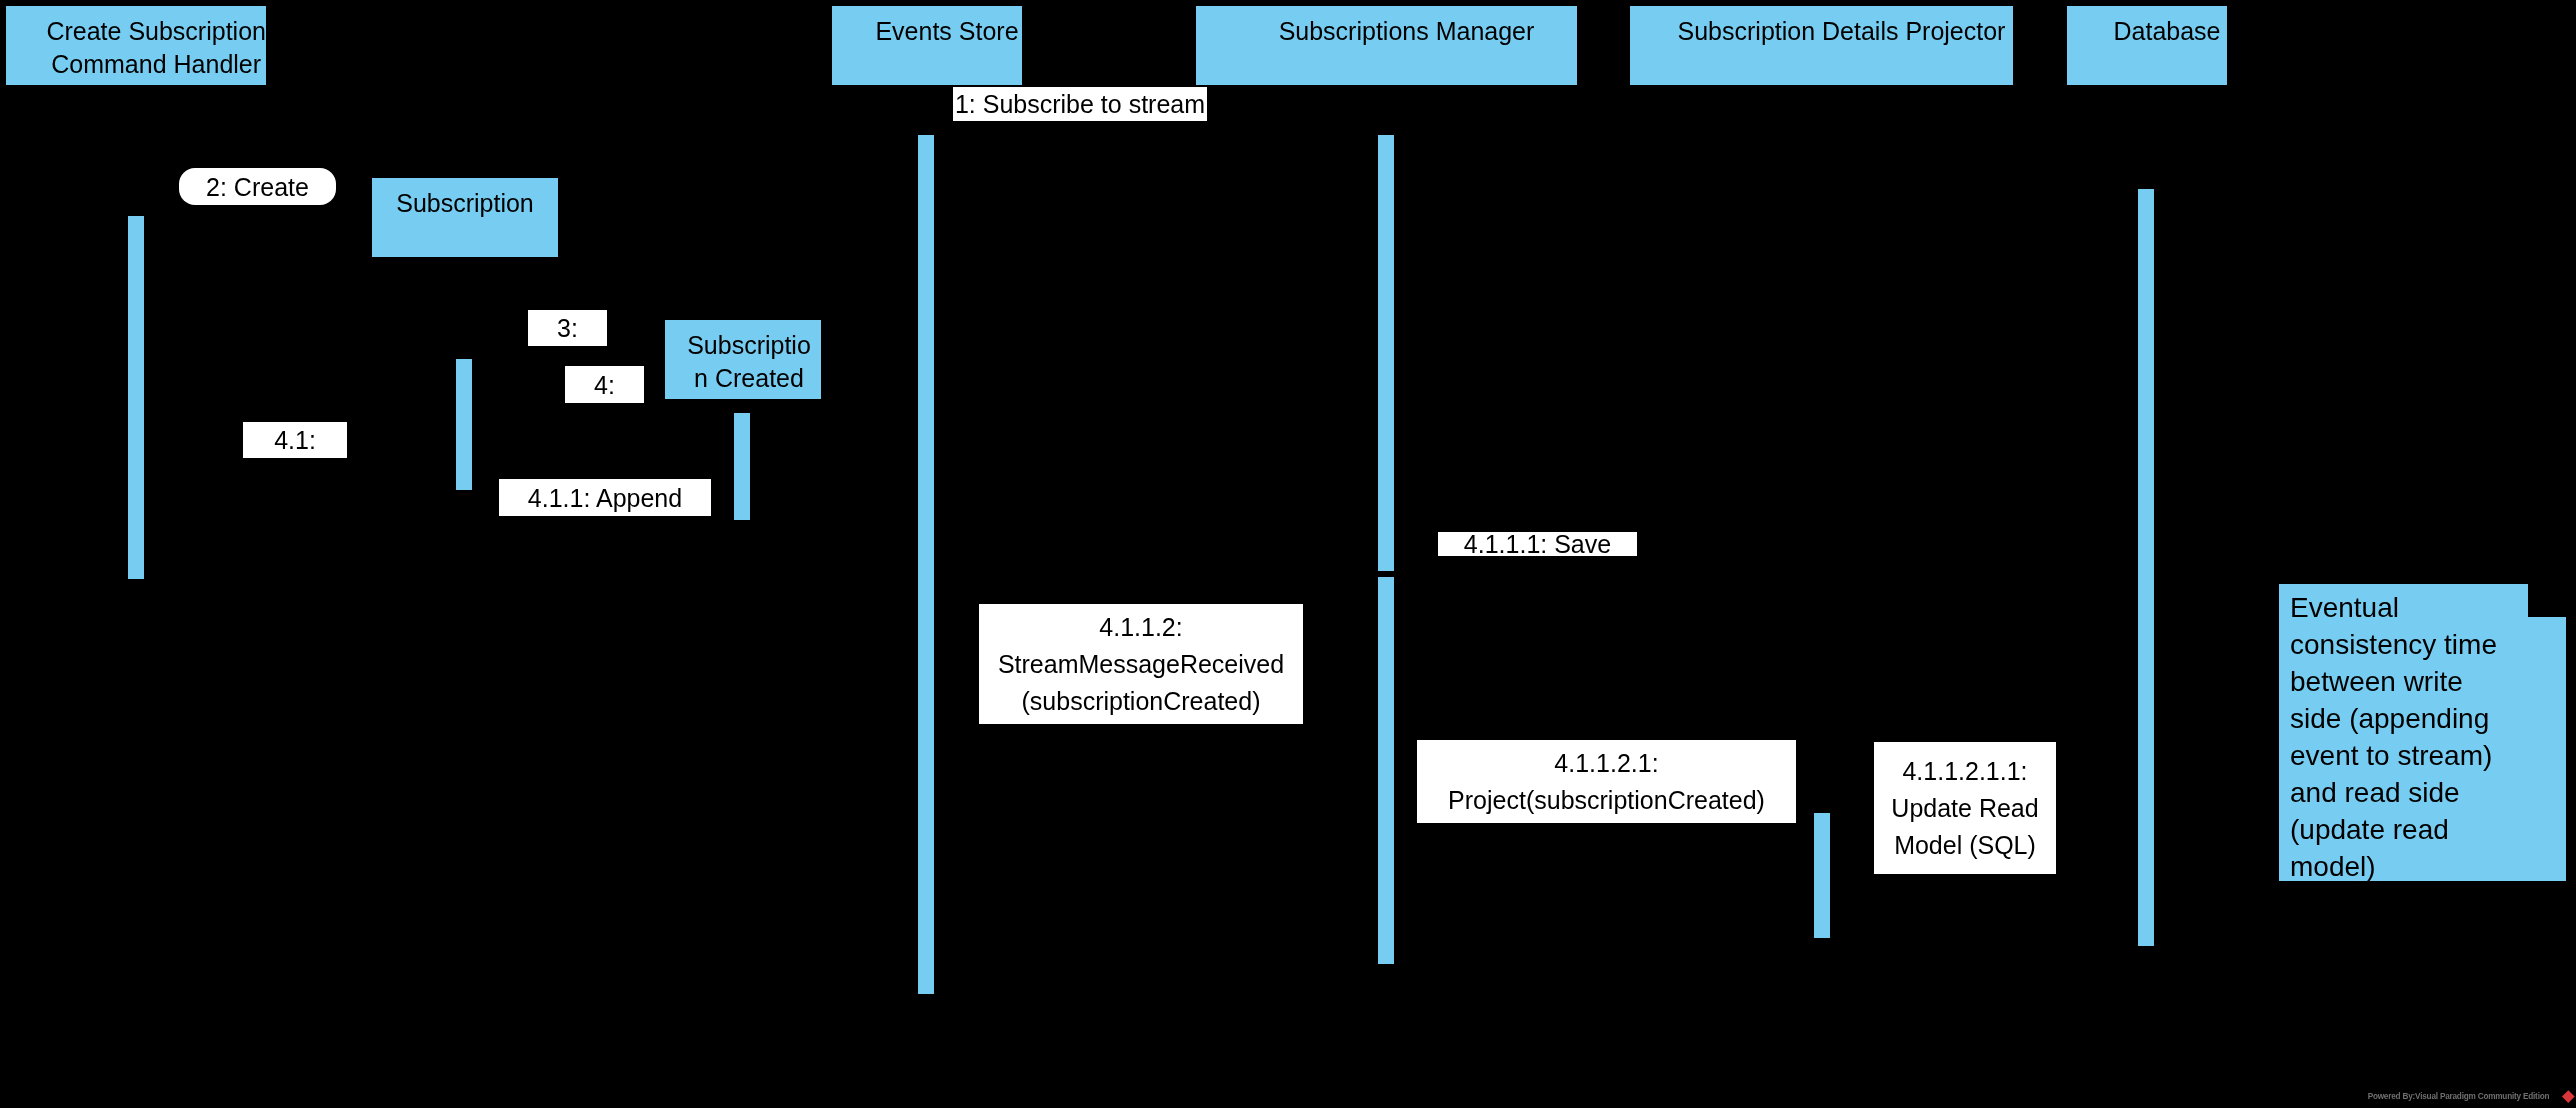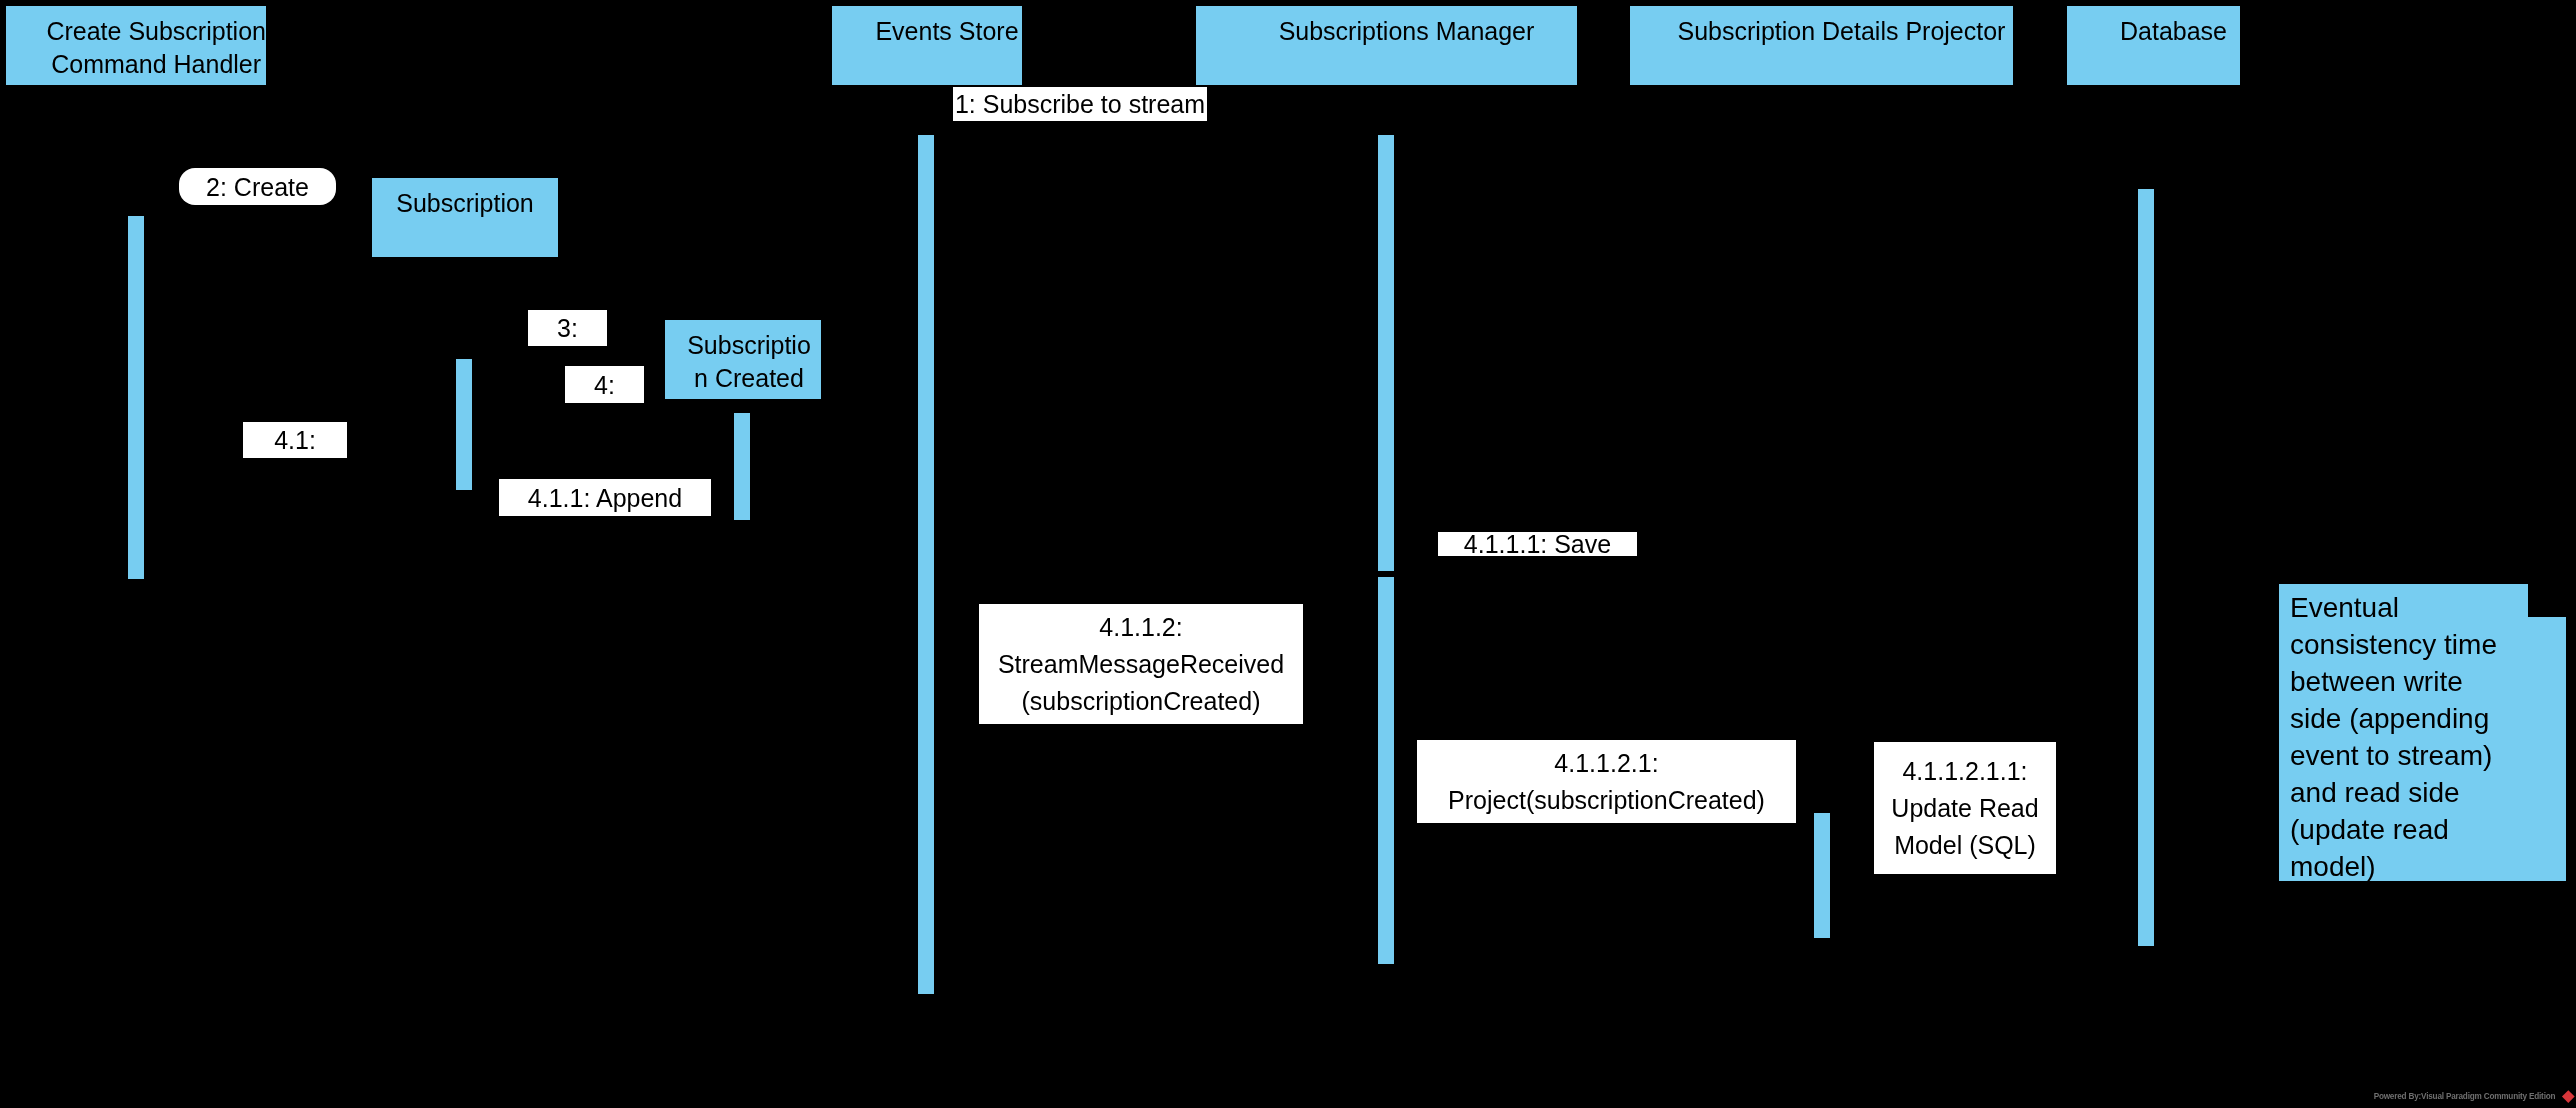"Database" .hdr5 { width: 173px -> 160px }
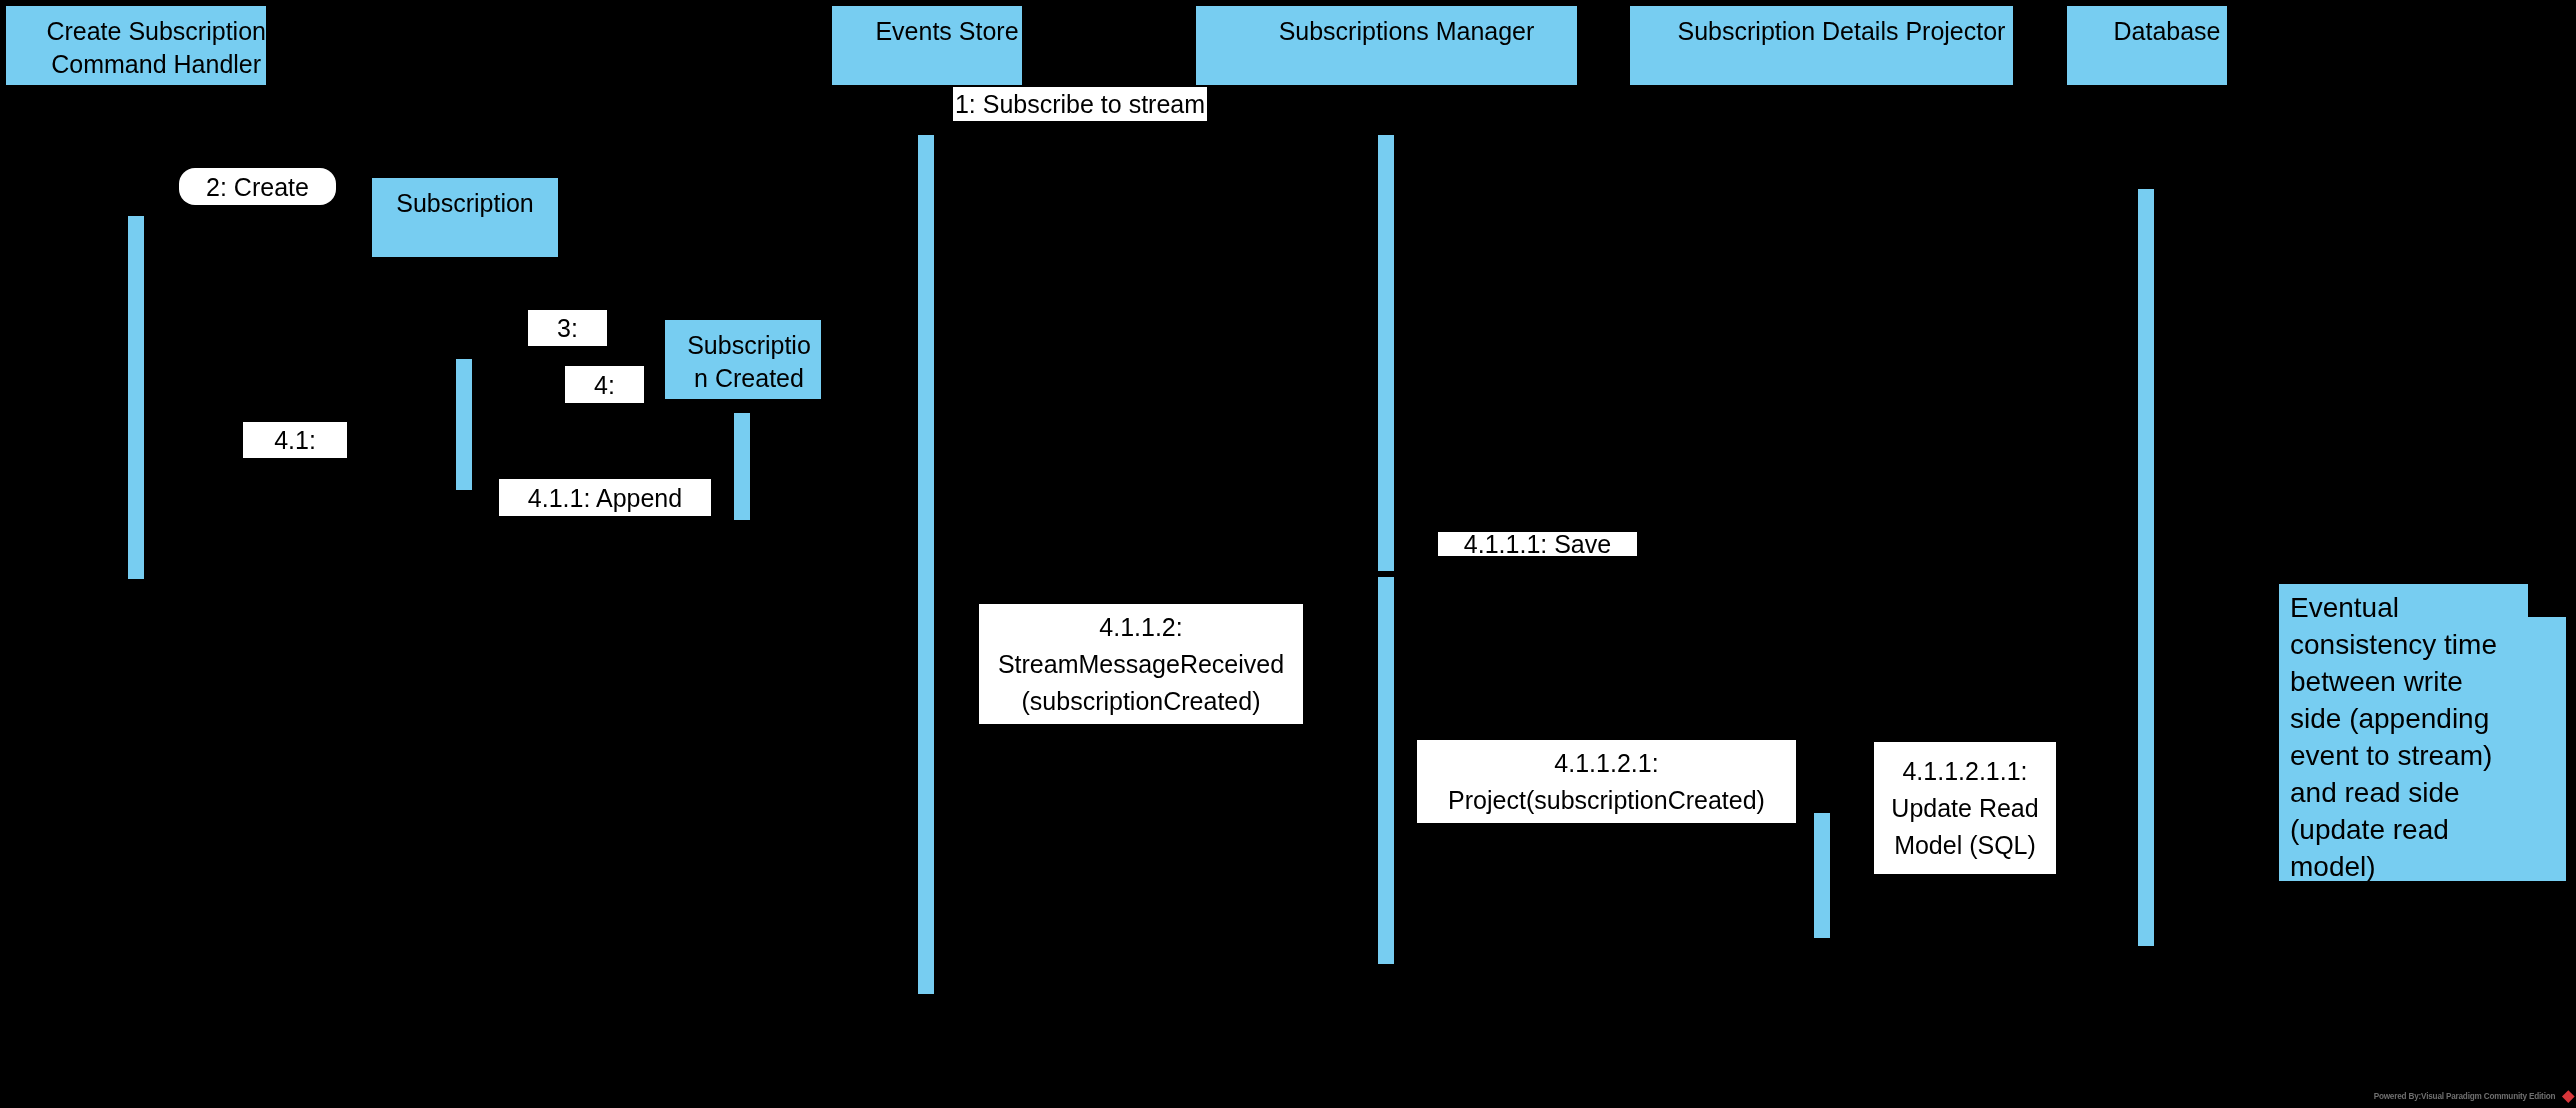"Powered By:Visual Paradigm Community" .watermark { gap: 9px -> 15px }
